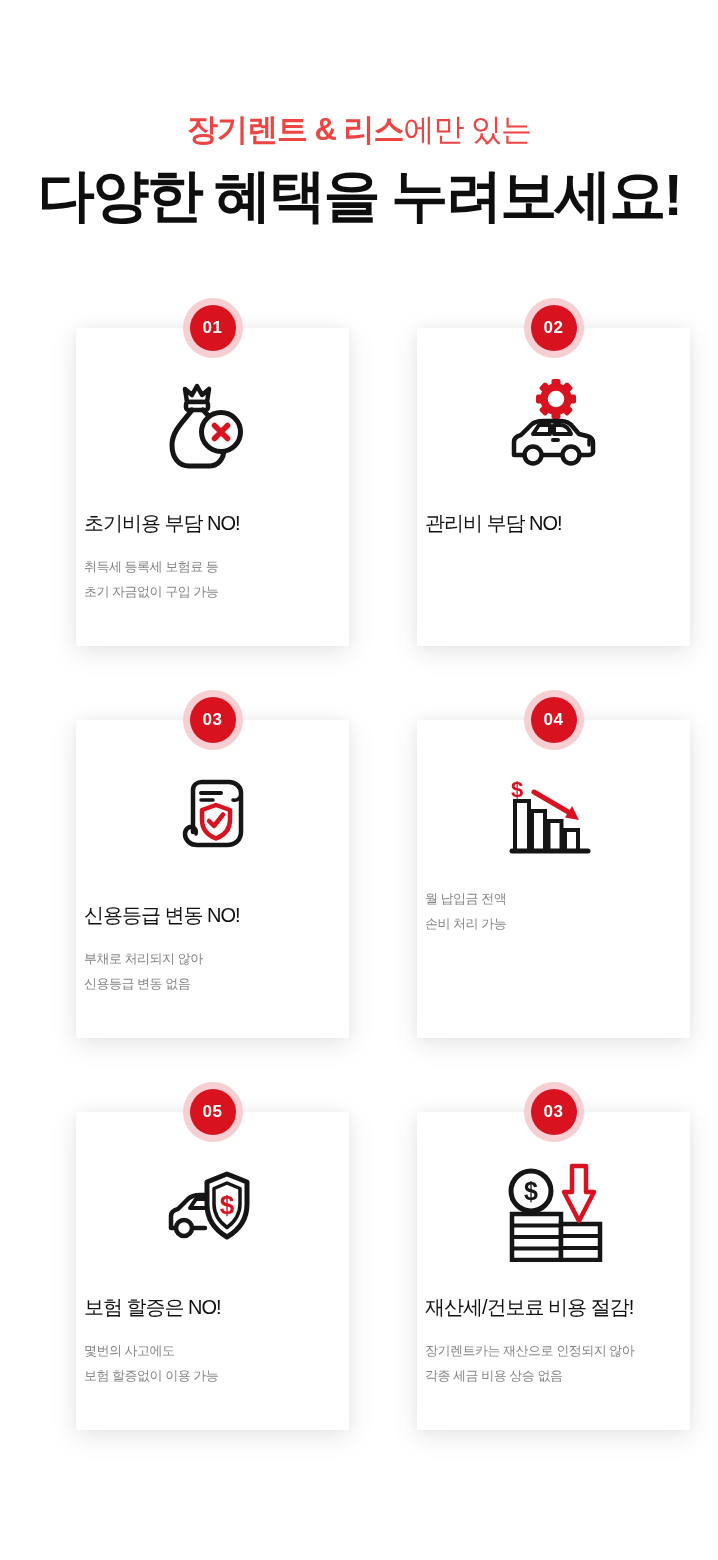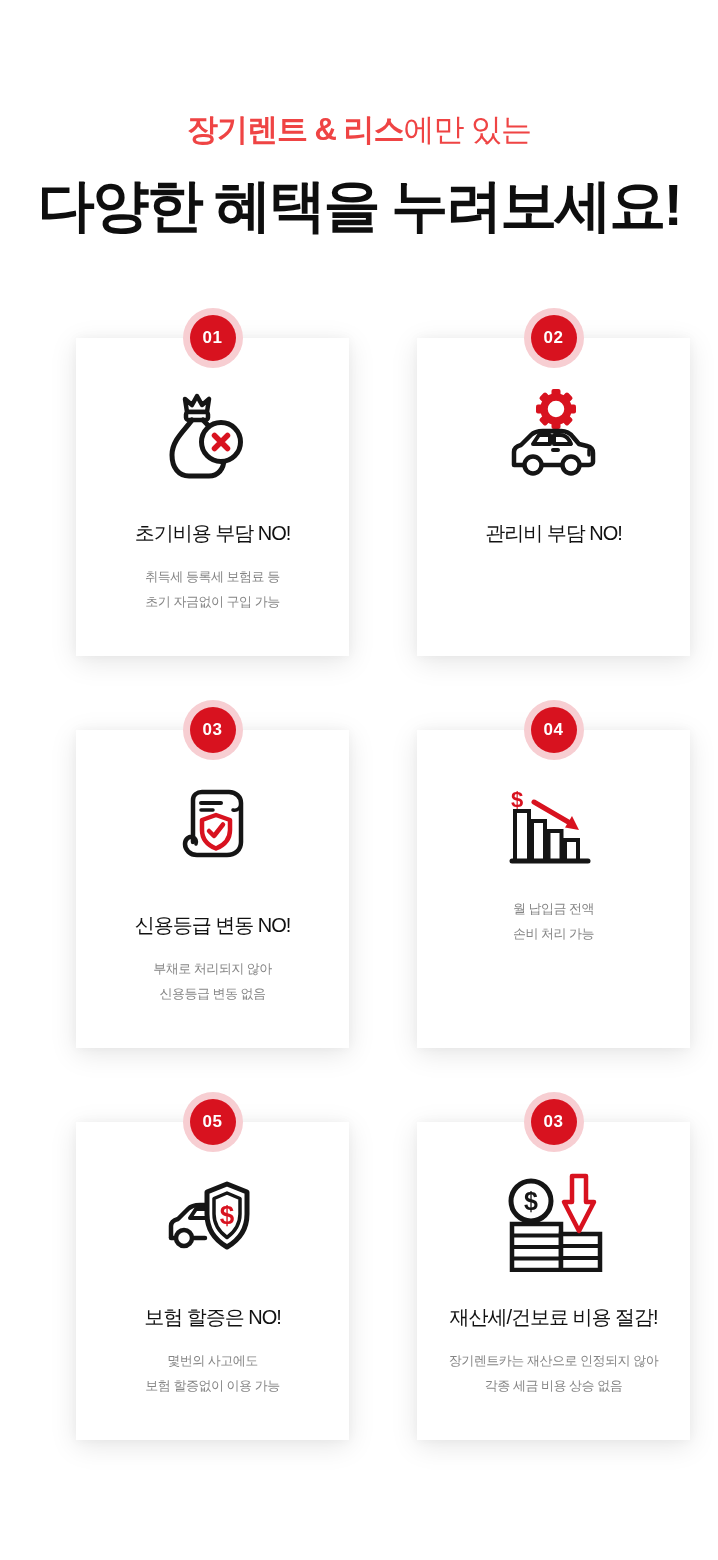"다양한 혜택을 누려보세요!" .page-title { margin-top: 24px -> 14px }
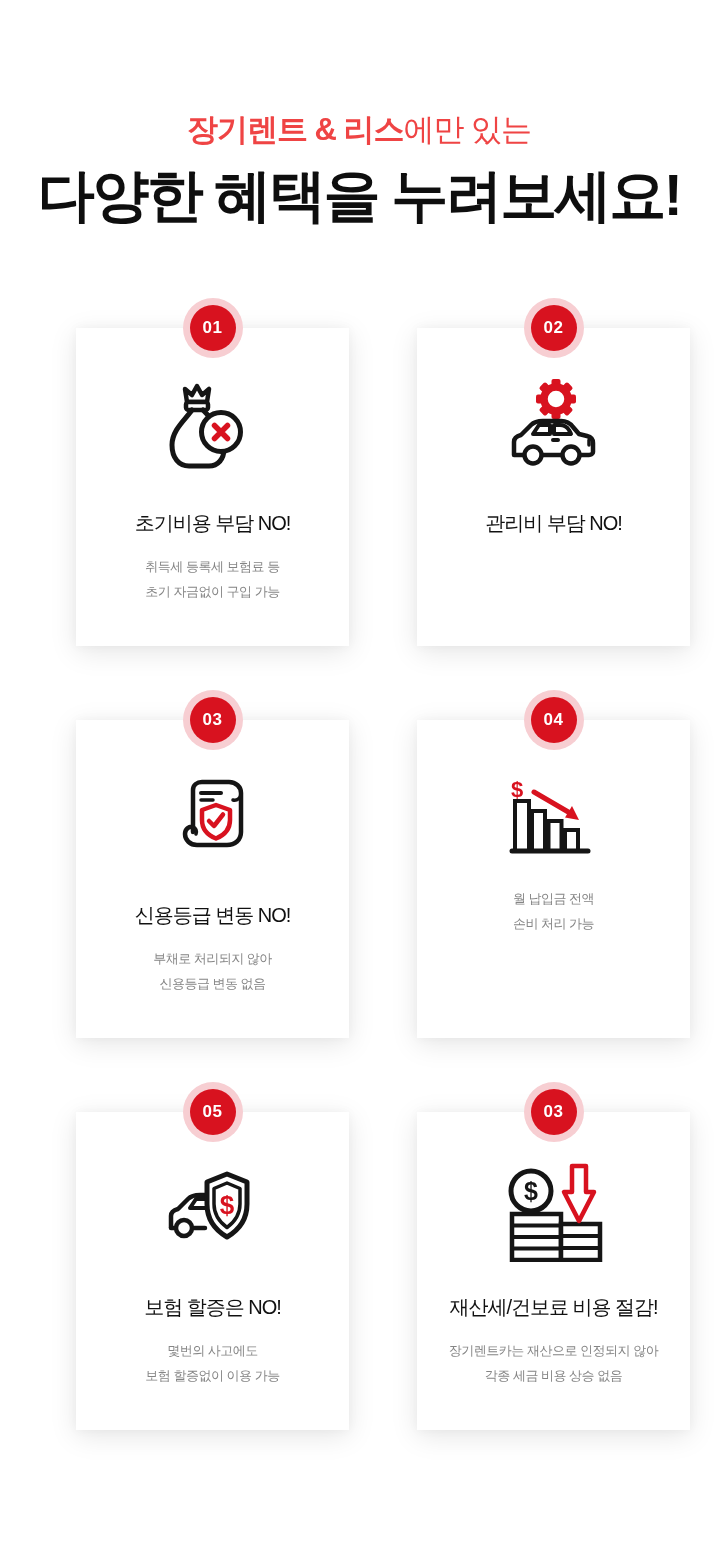"01" .card { text-align: center -> left }
